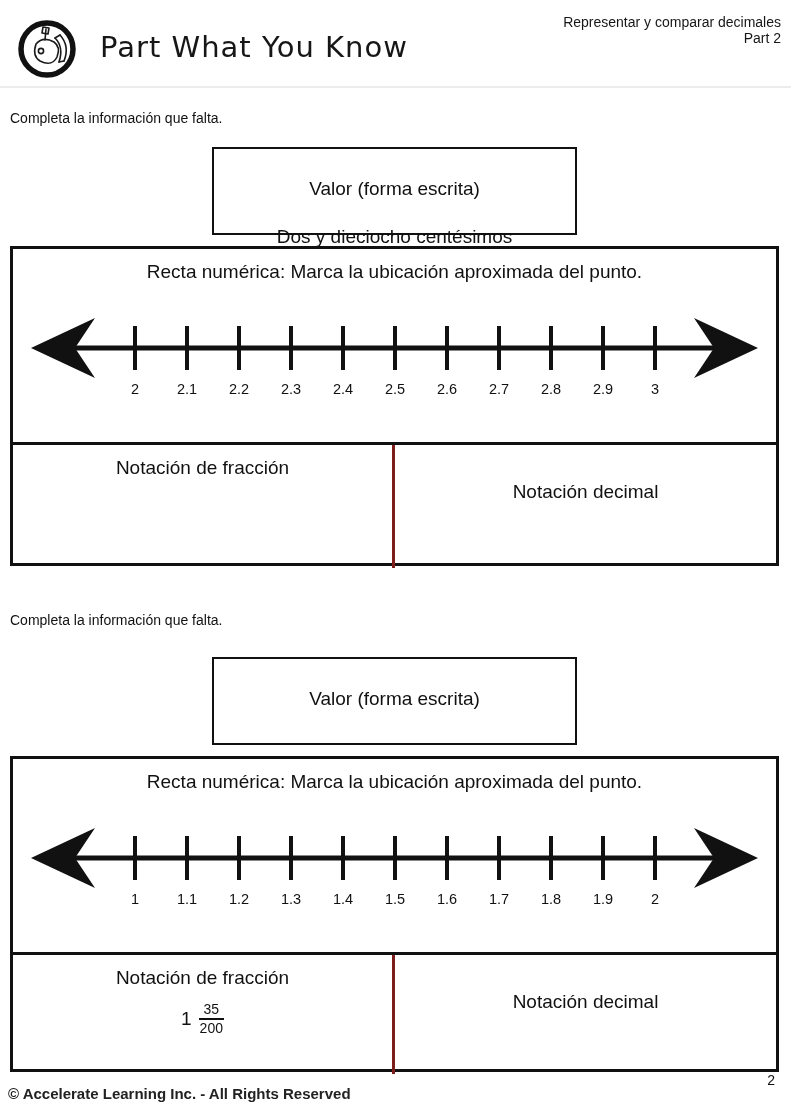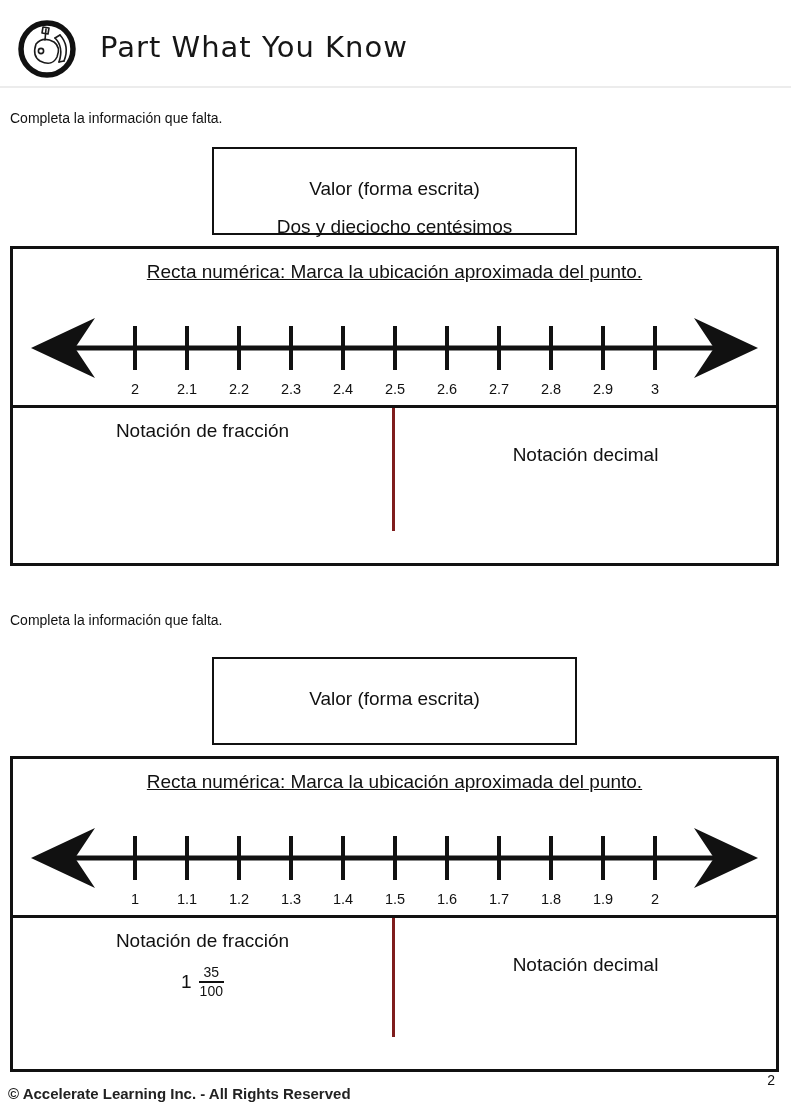"Representar y comparar decimales" div.header-right { html: none -> <div> <div>Representar y comparar decimales</div> <div>Part 2</div> </div> }
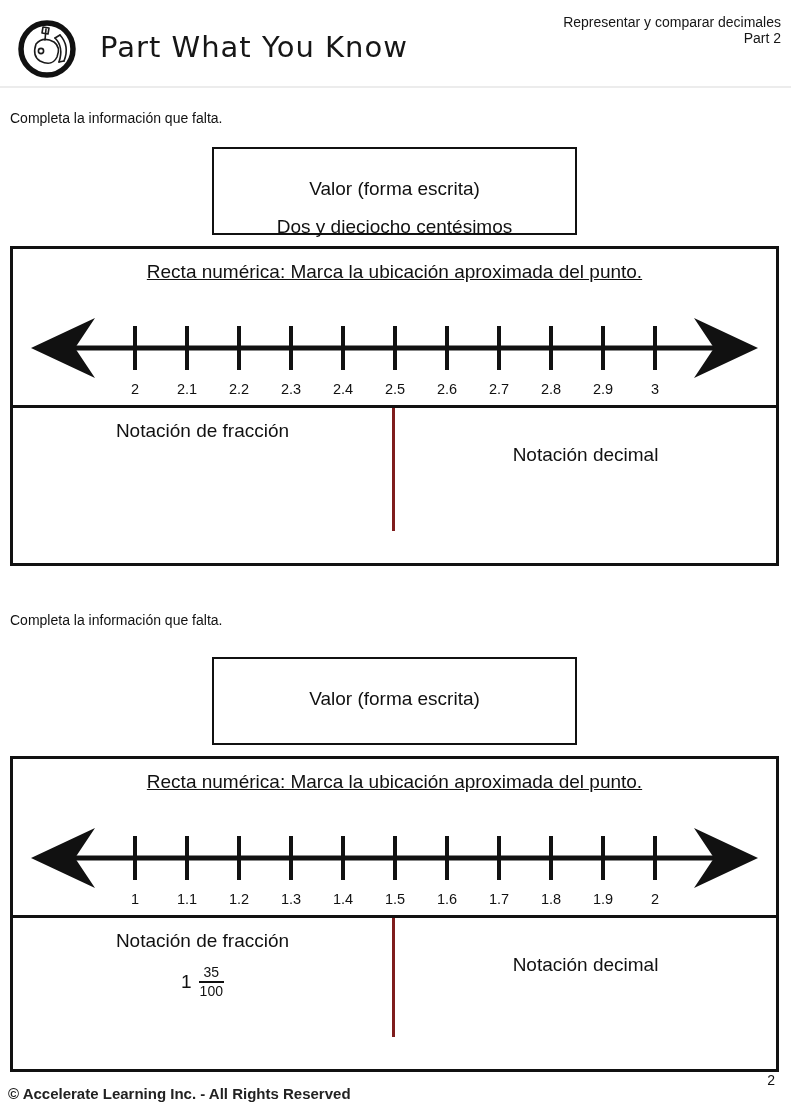"Dos y dieciocho centésimos" .value-text { margin-top: 16px -> 26px }
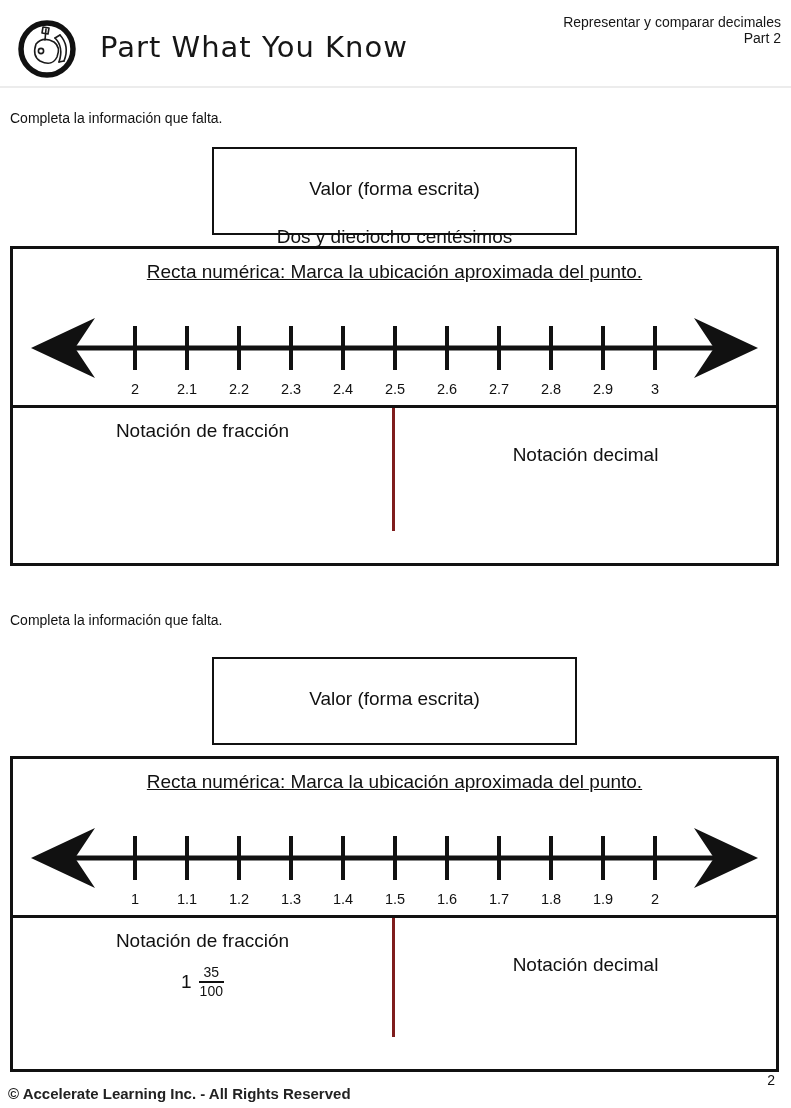"Recta numérica: Marca la ubicación" .nl-area { height: 159px -> 196px; text-decoration: underline -> none }
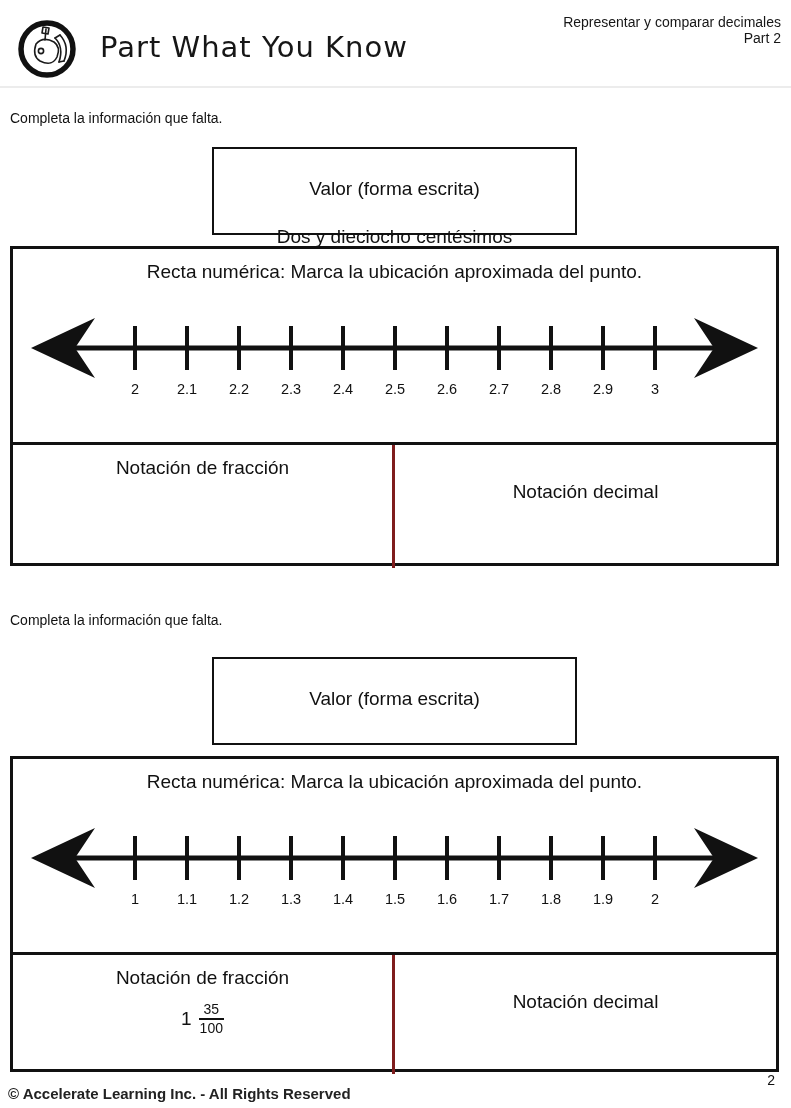"100" span.den { text: 100 -> 200 }
